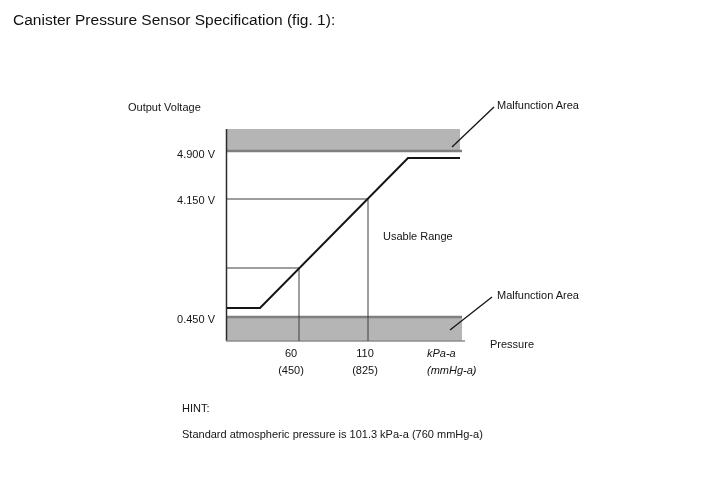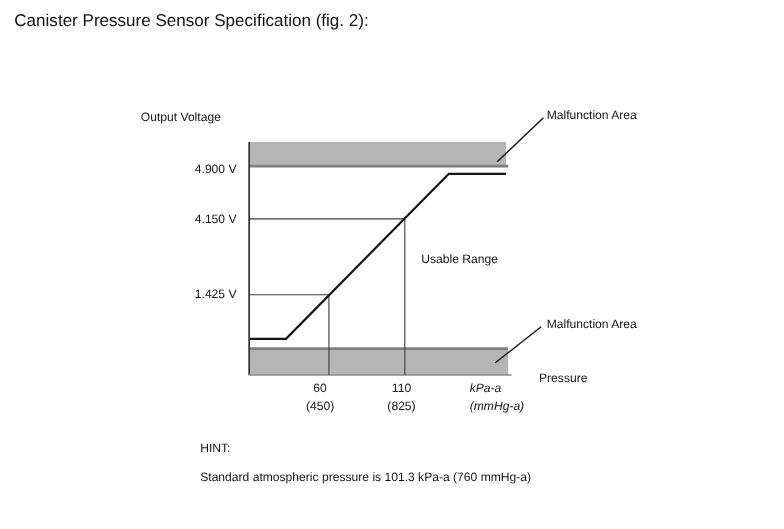"Canister Pressure Sensor Specification" div.abs { text: 2 -> 1 }
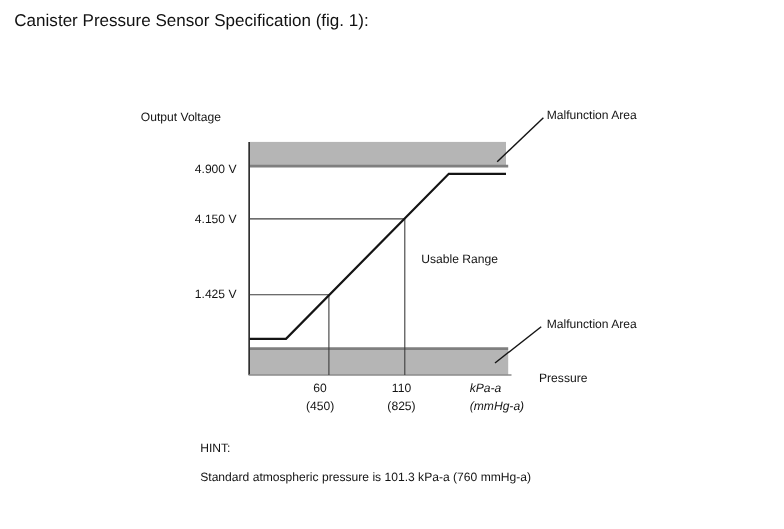"1.425 V" div.abs { html: <div>1.425 V</div> -> none }
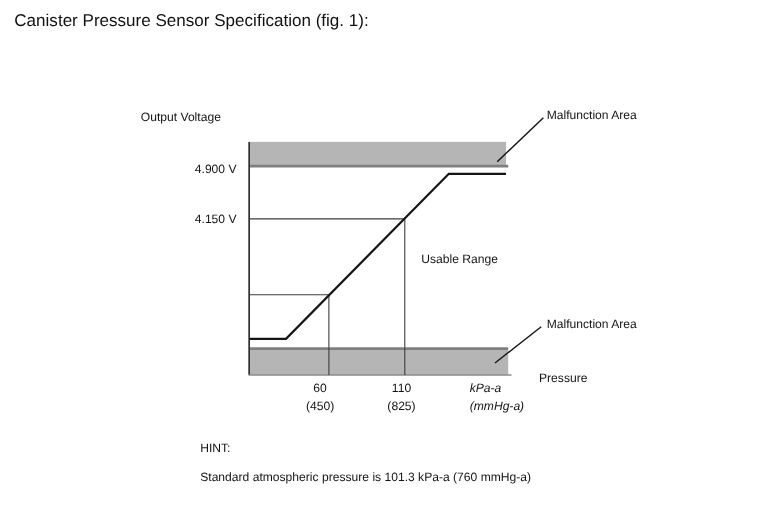"0.450 V" div.abs { html: none -> <div>0.450 V</div> }
